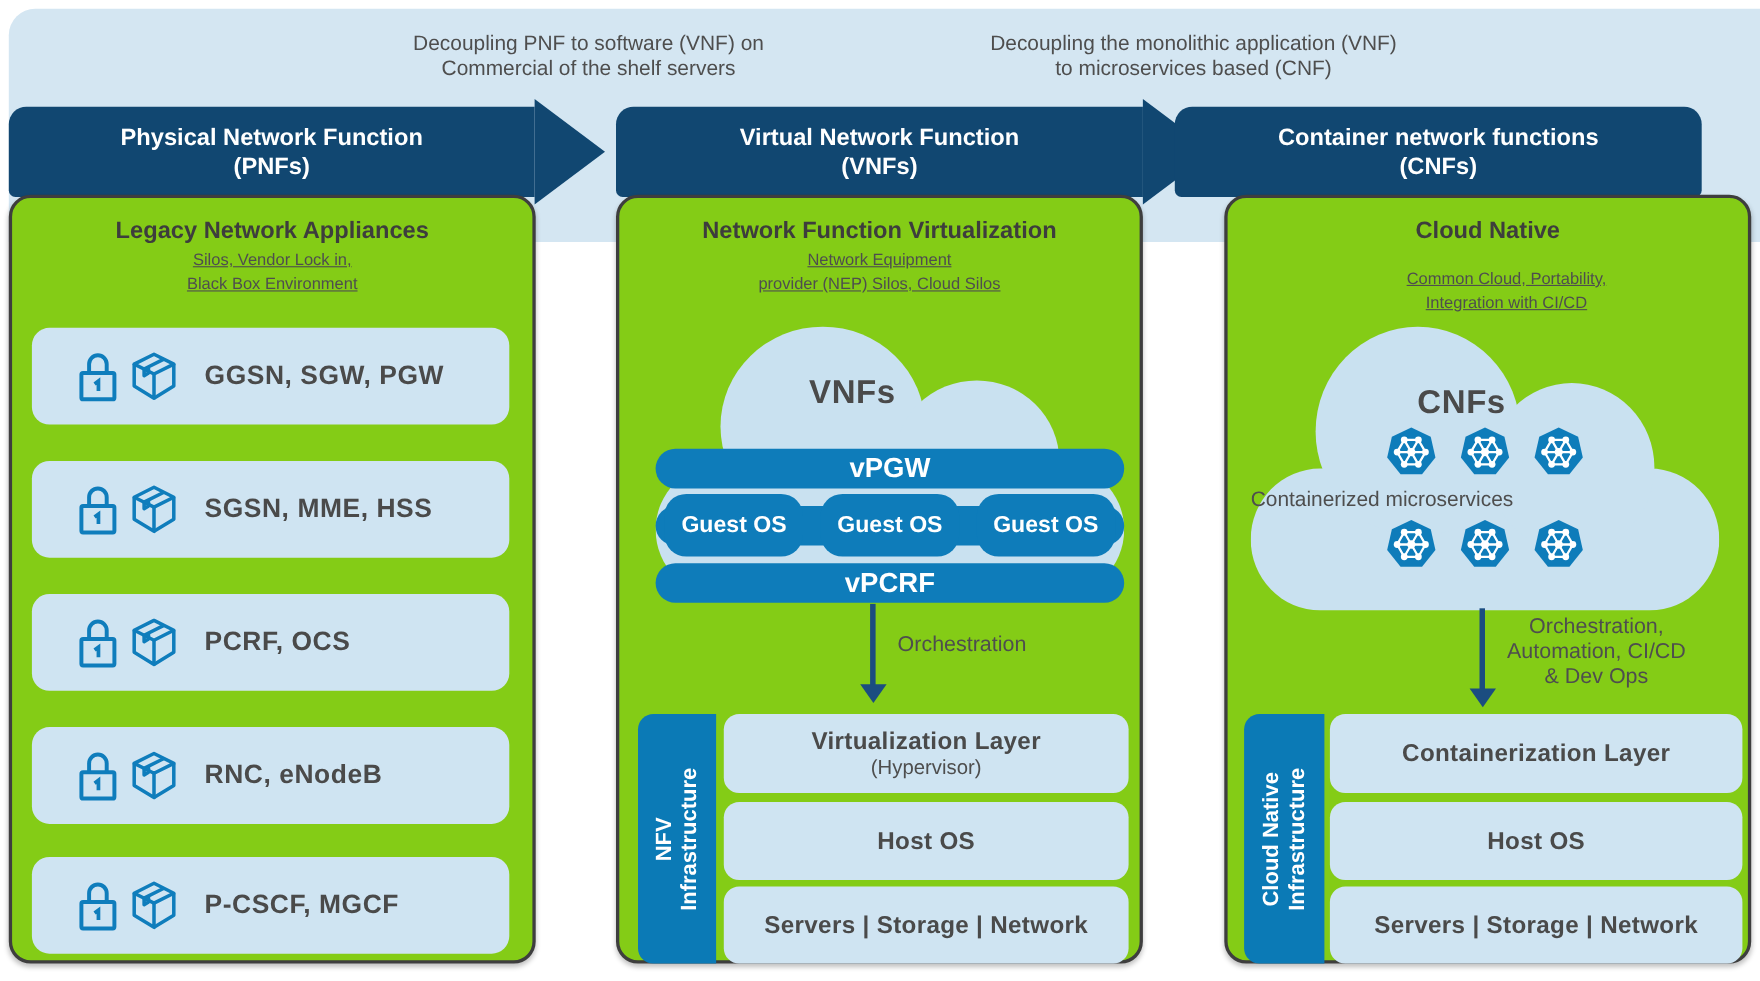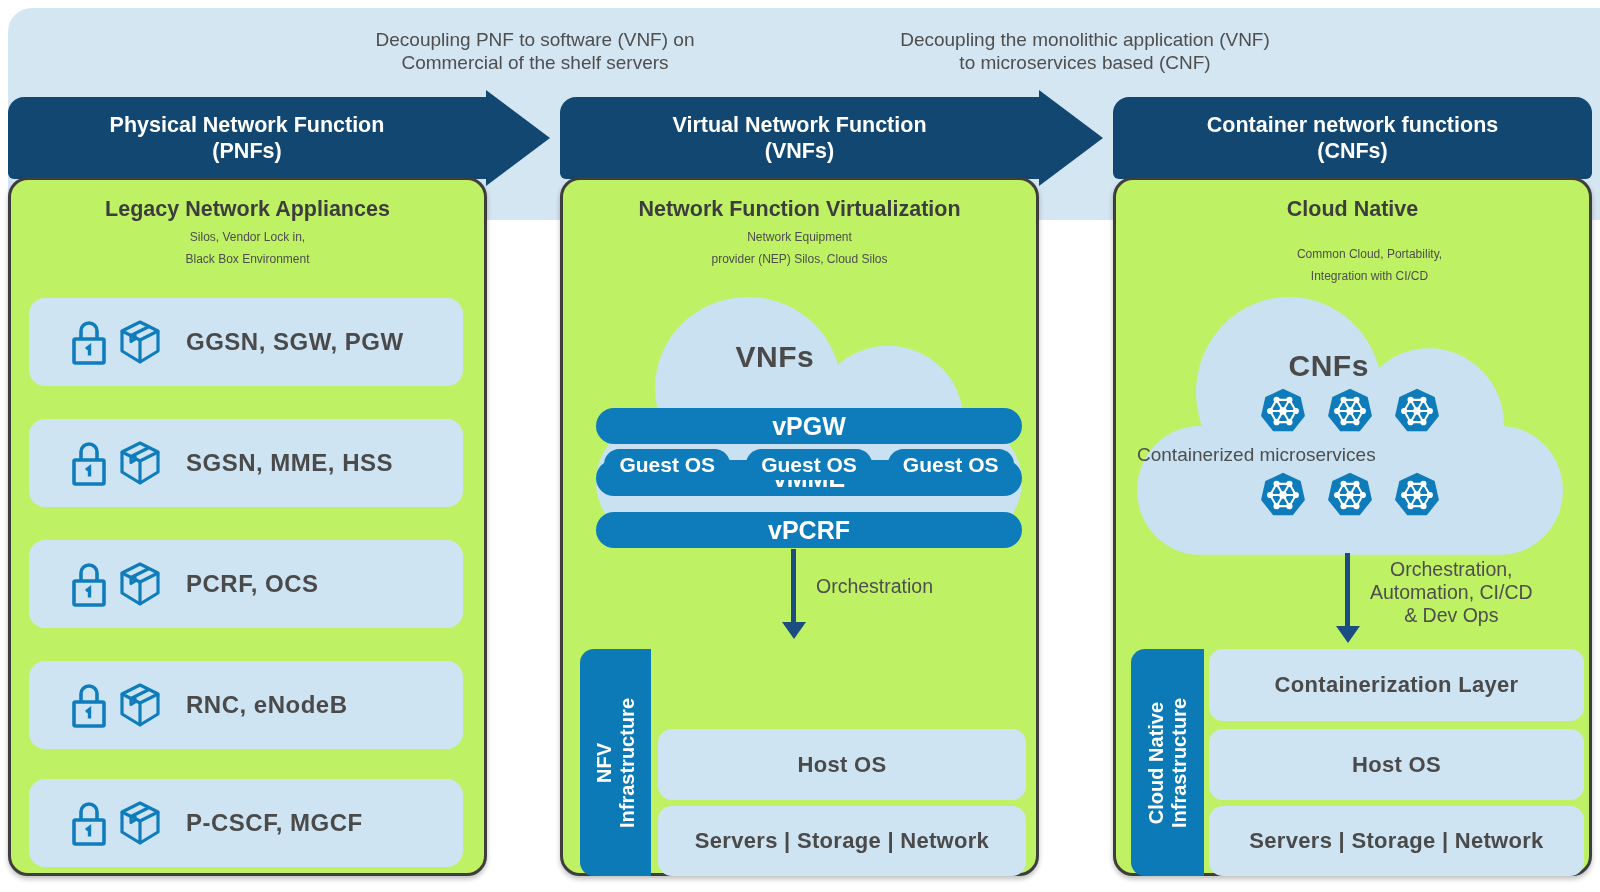"Container network functions" div.banner { left: 1113px -> 1068px }
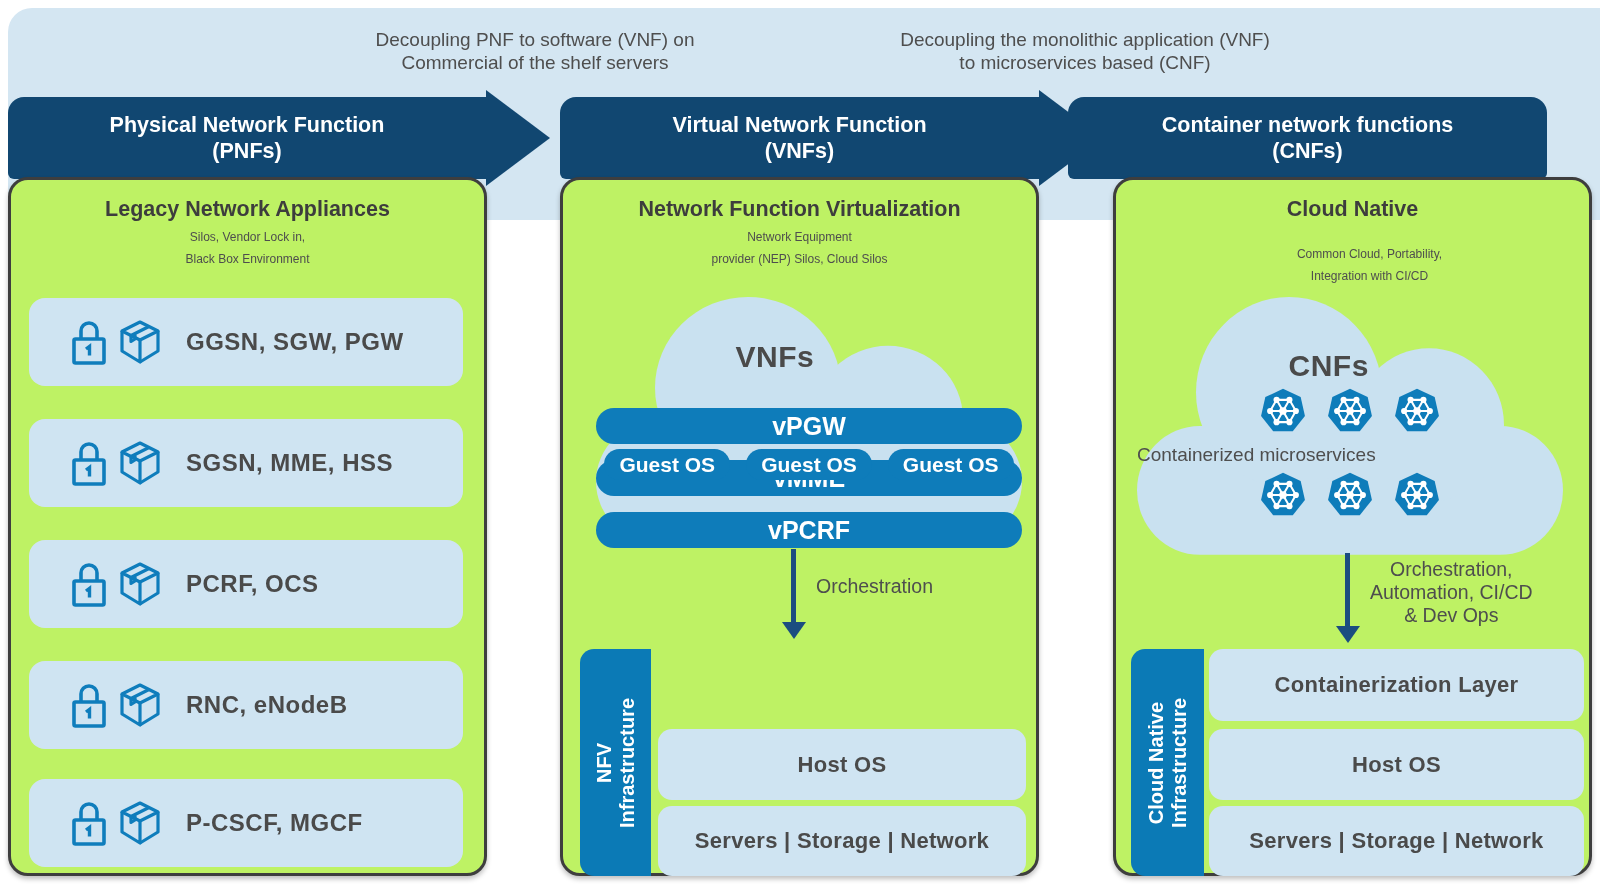"Legacy Network Appliances" .panel { background: #bef264 -> #84cc16 }
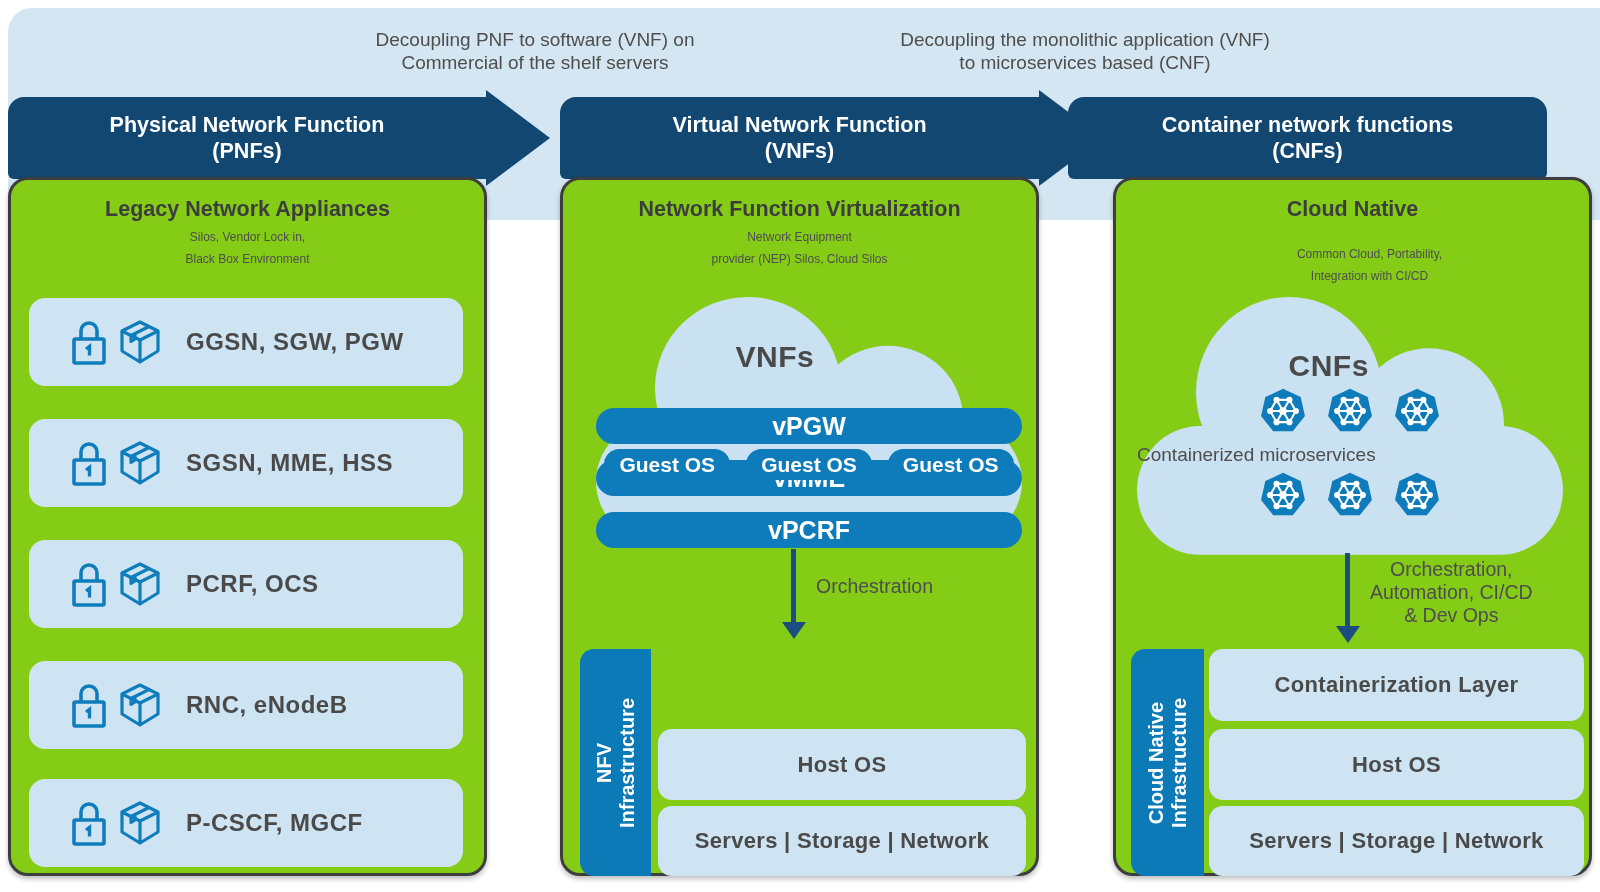"Silos, Vendor Lock in," .panel-sub { font-size: 12px -> 15px; text-decoration: none -> underline }
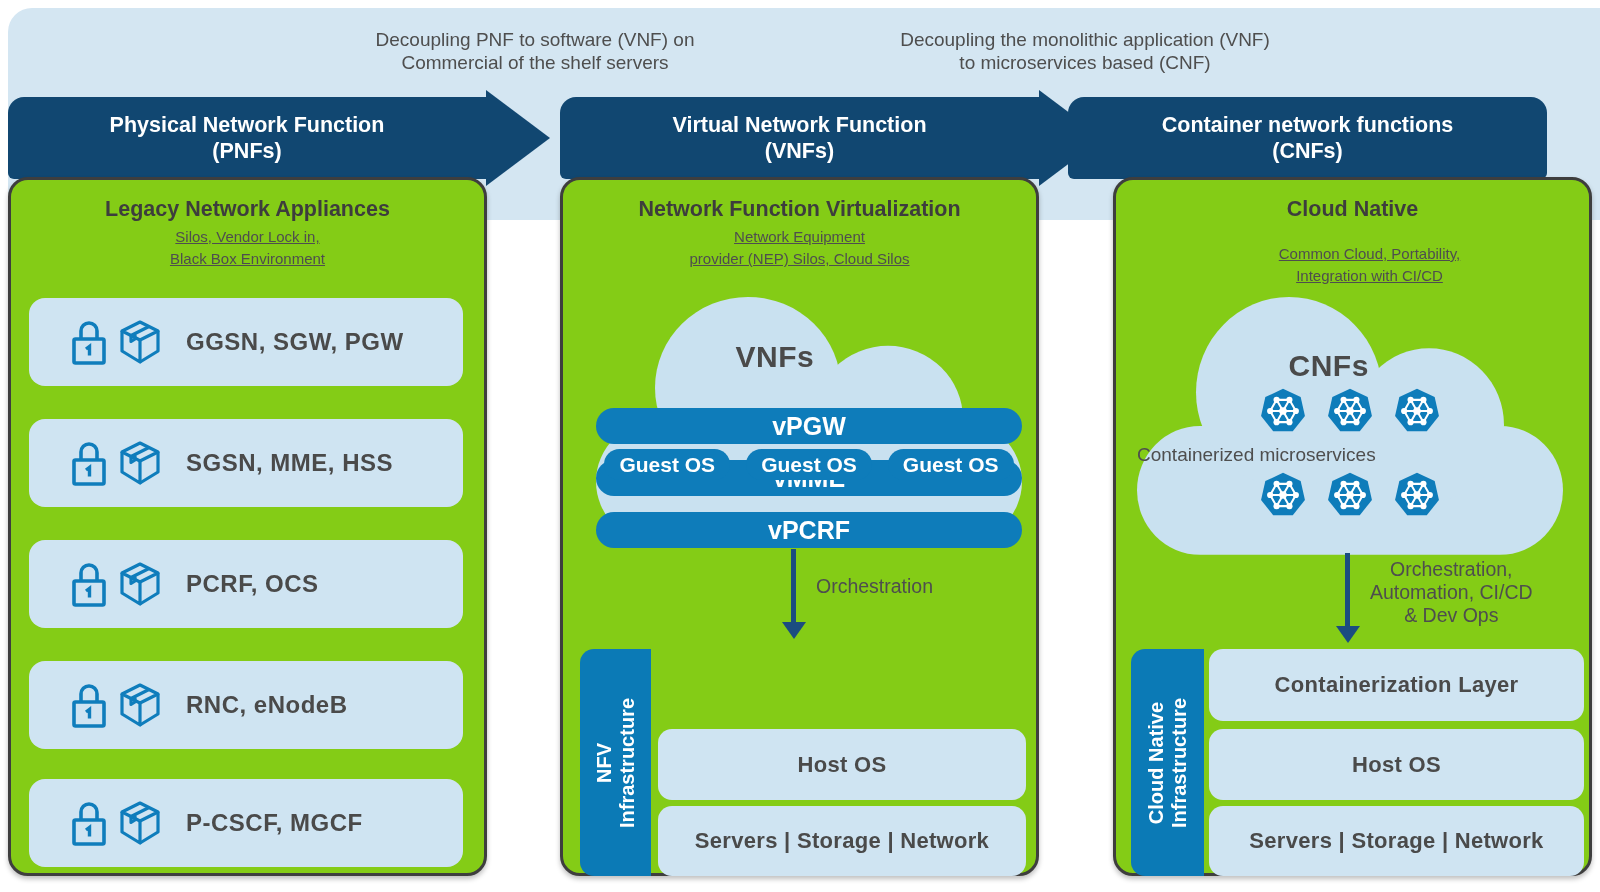"Guest OS" .pill.os { padding: 0 15px -> 13px 15px }
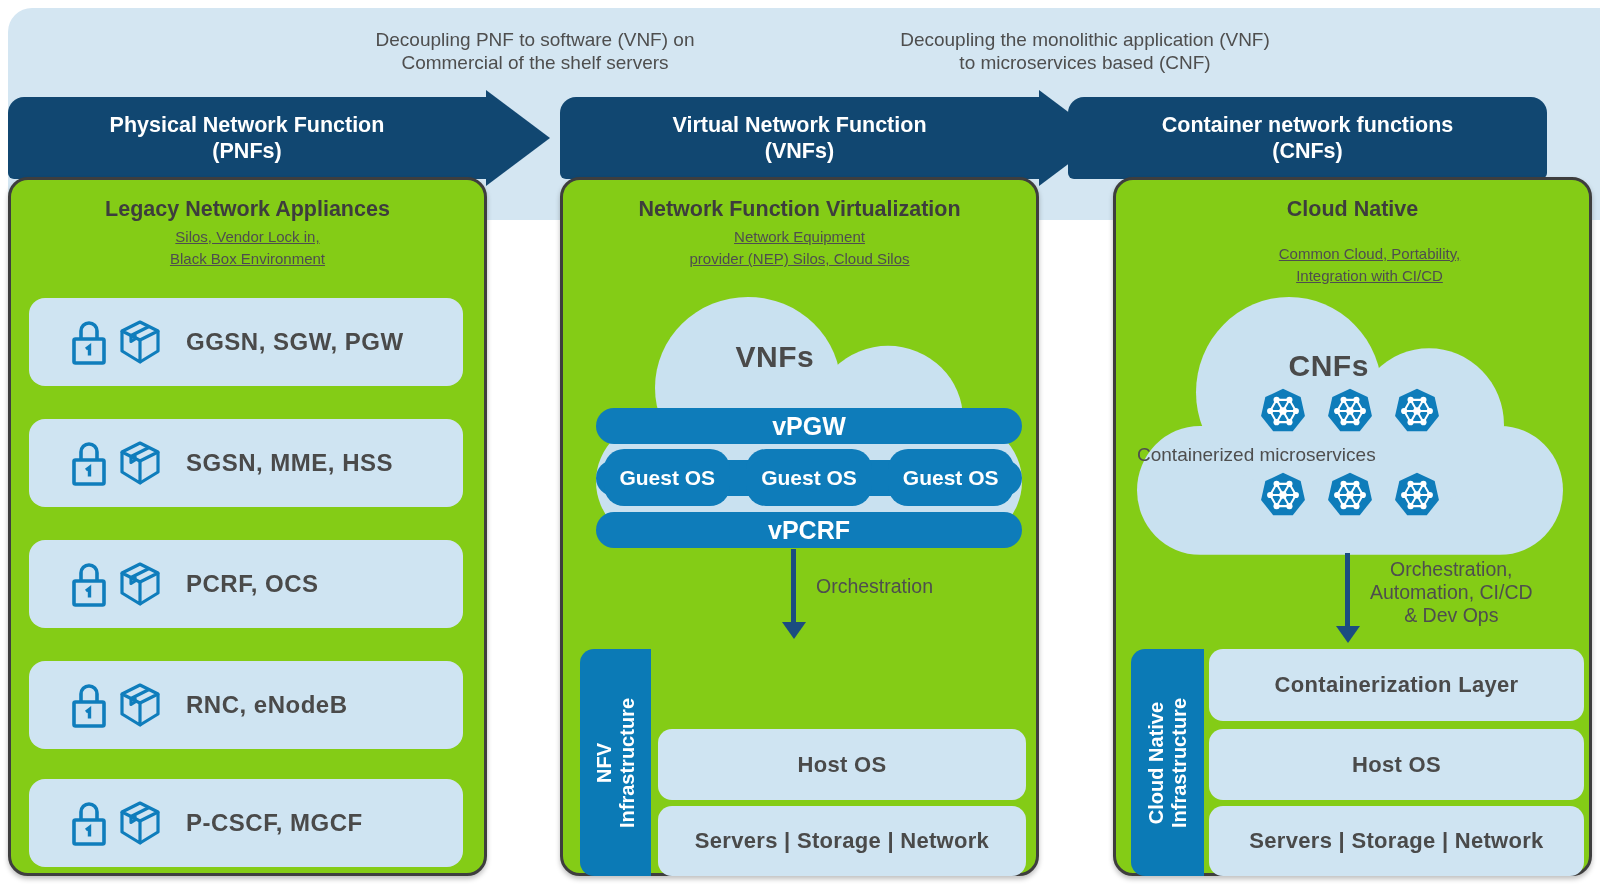"Virtualization Layer" div.layer { html: none -> <div> <div>Virtualization Layer</div> <div>(Hypervisor)</div> </div> }
